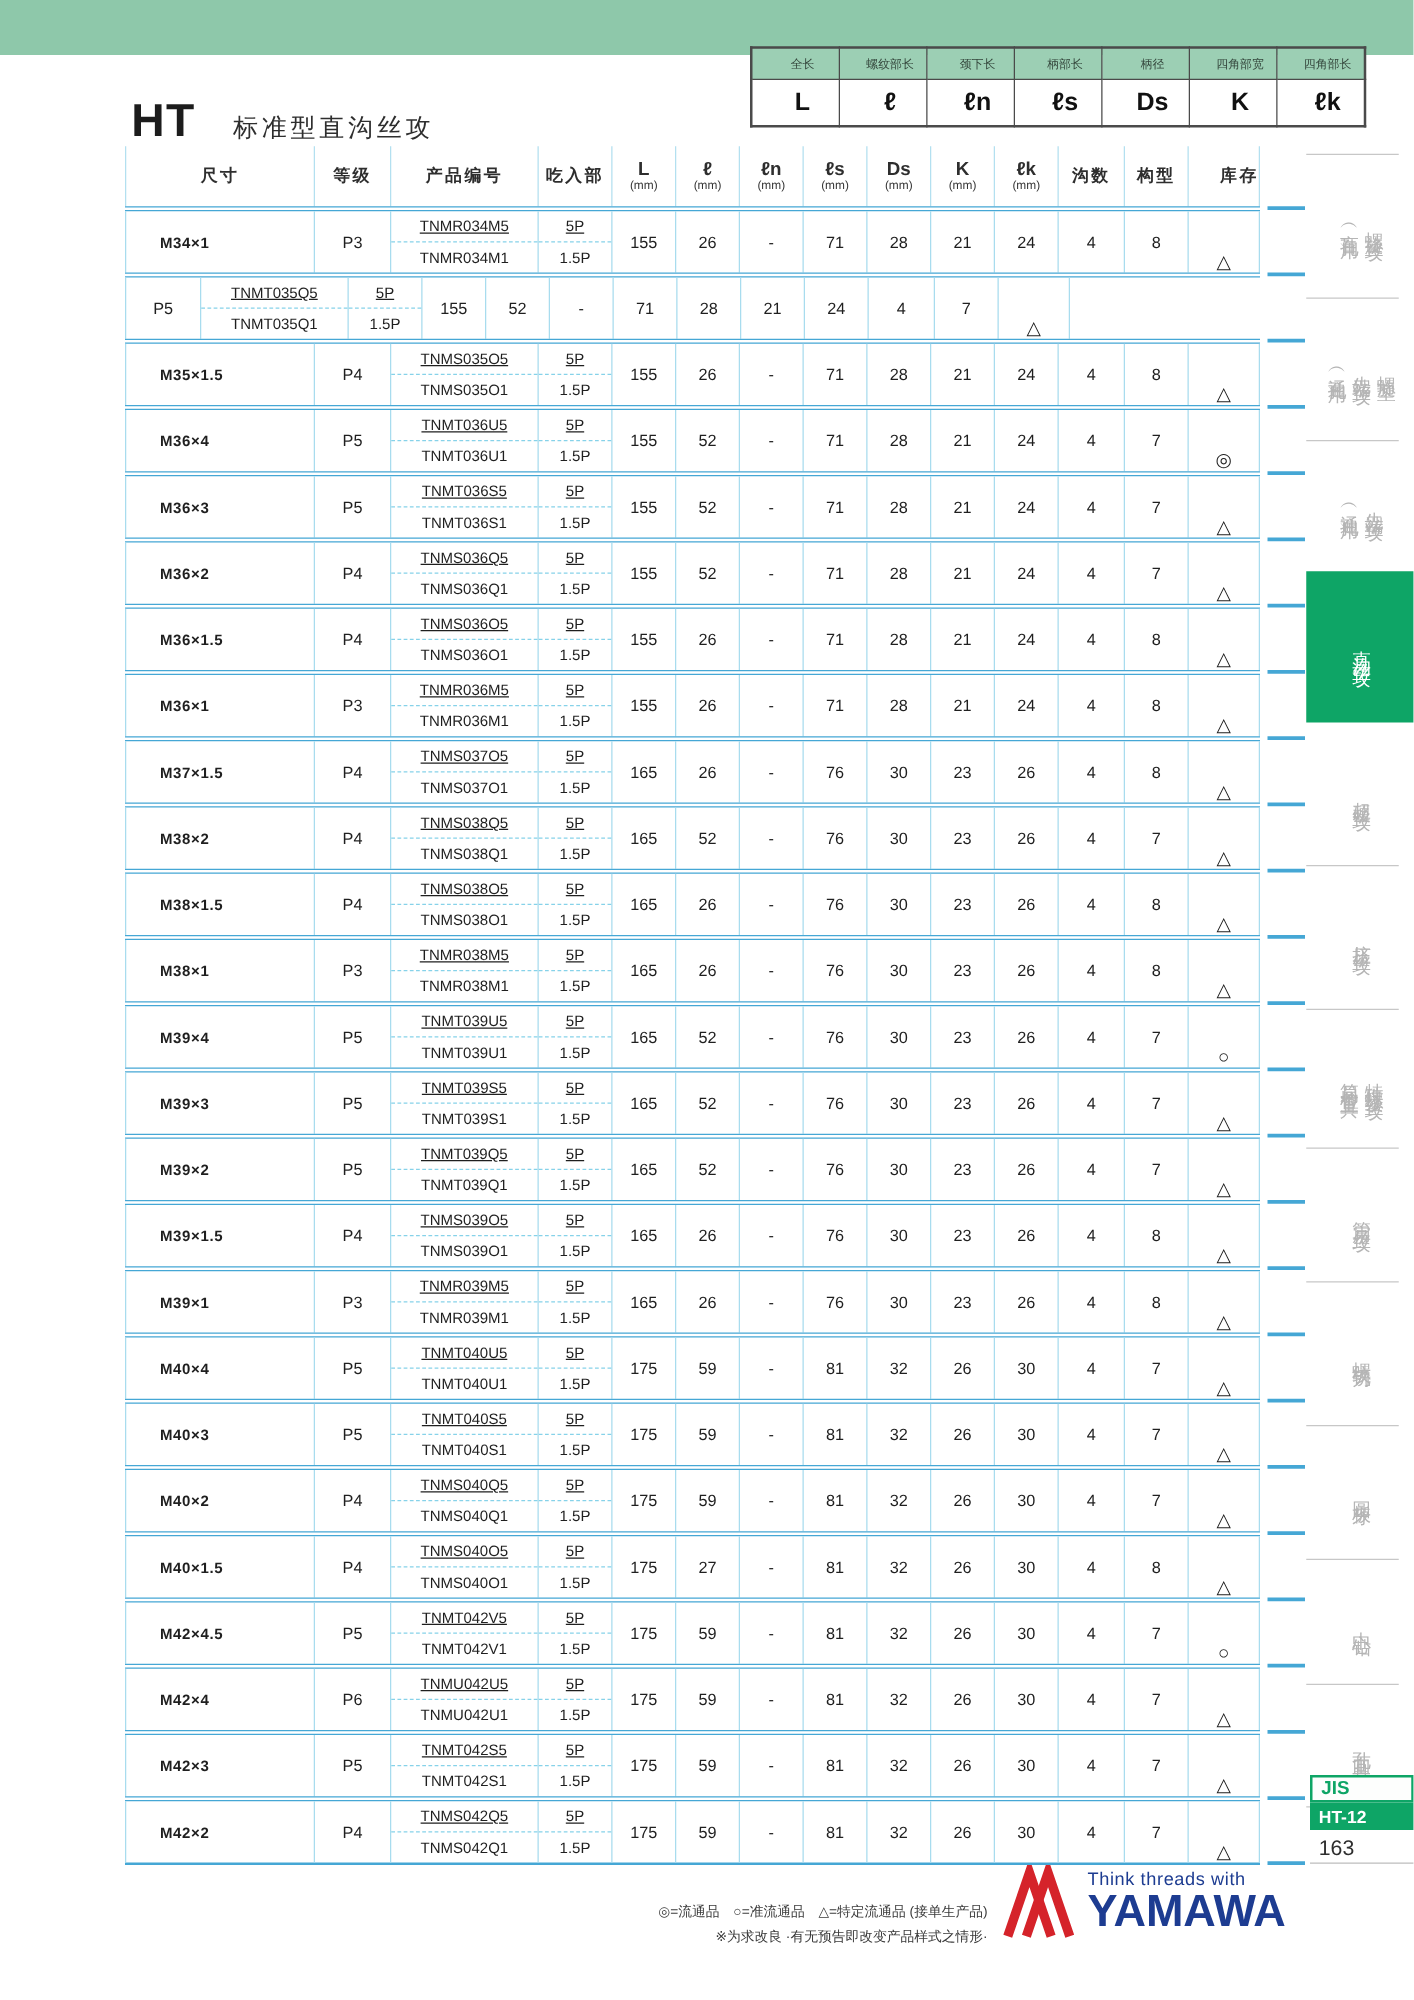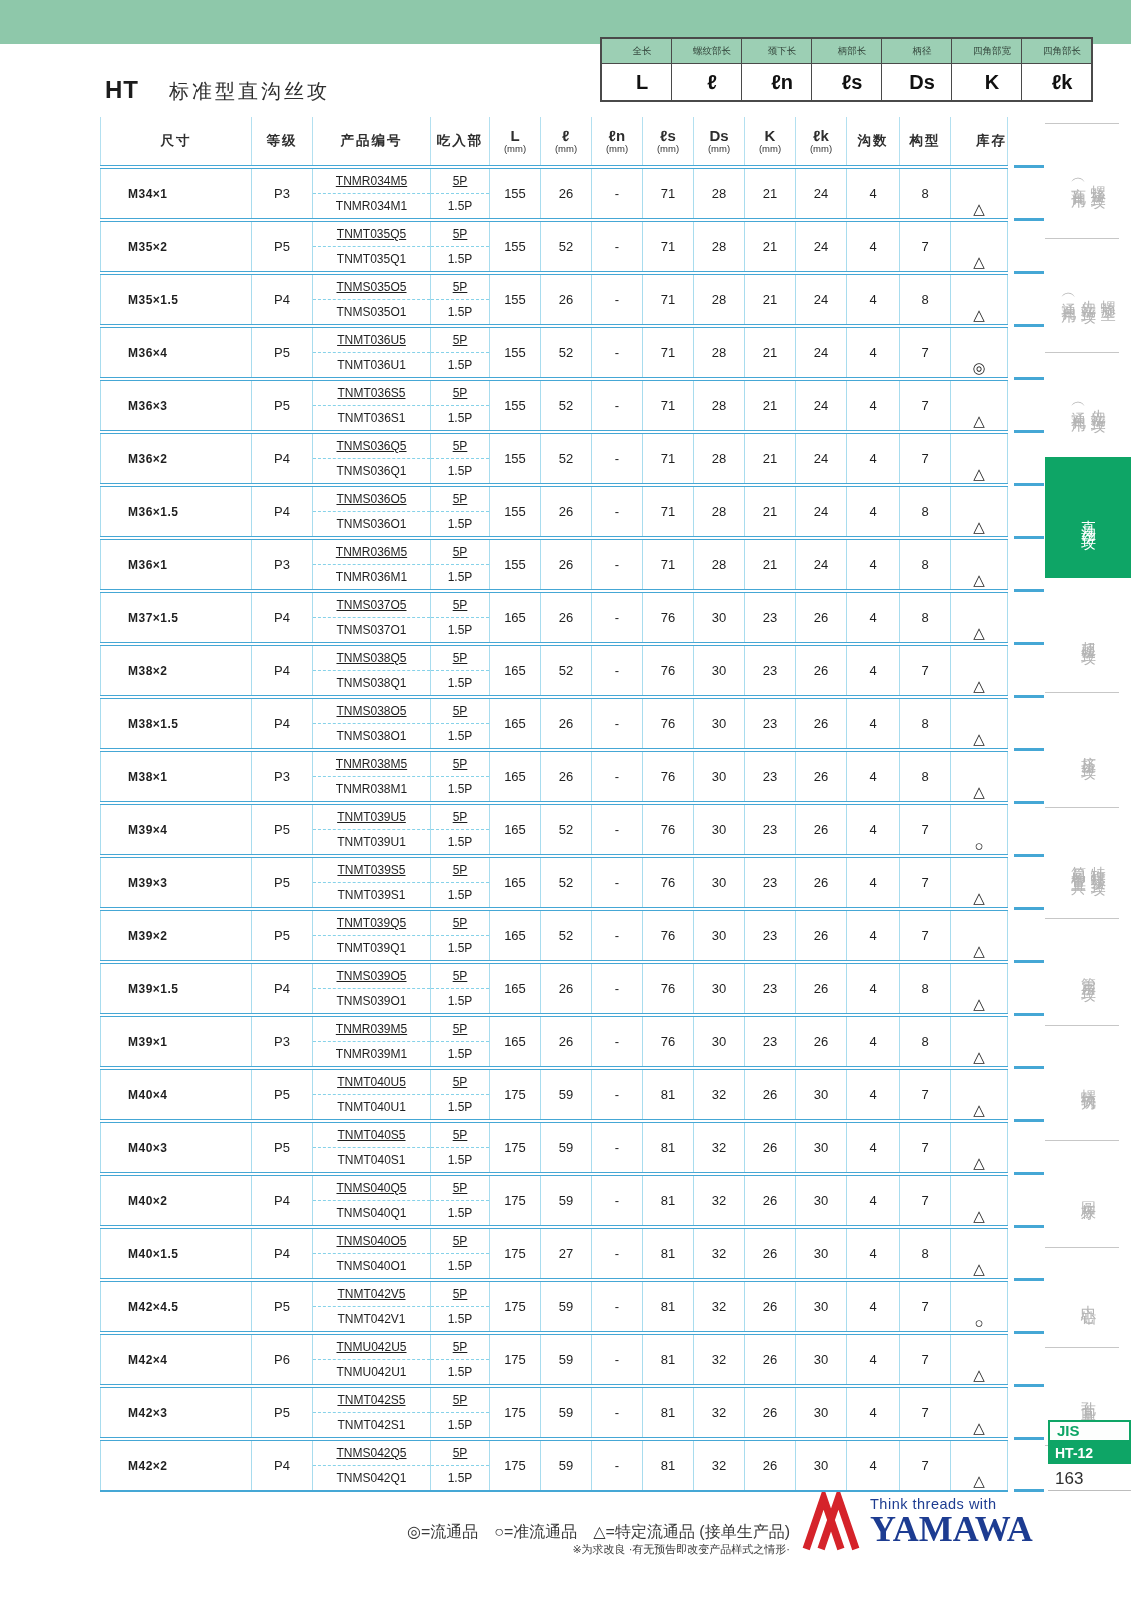"HT" .title .code { font-size: 24px -> 37px }
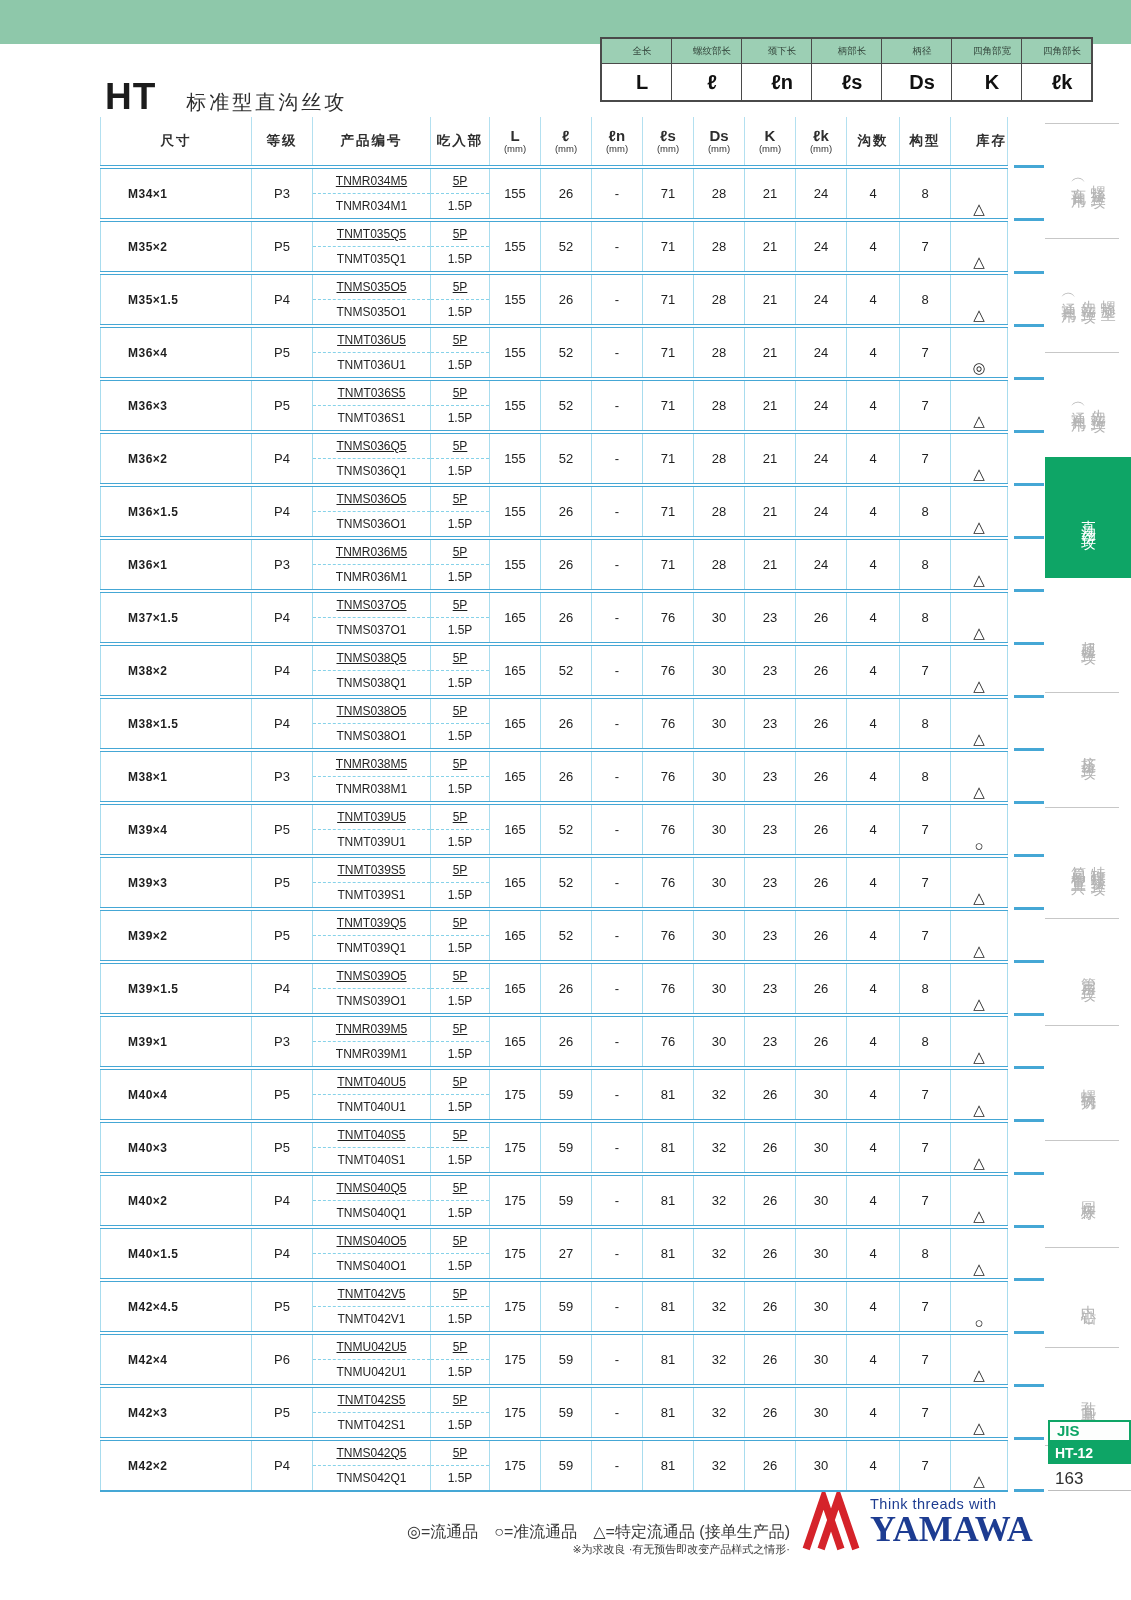"M35×2" div.c { html: <div>M35×2</div> -> none }
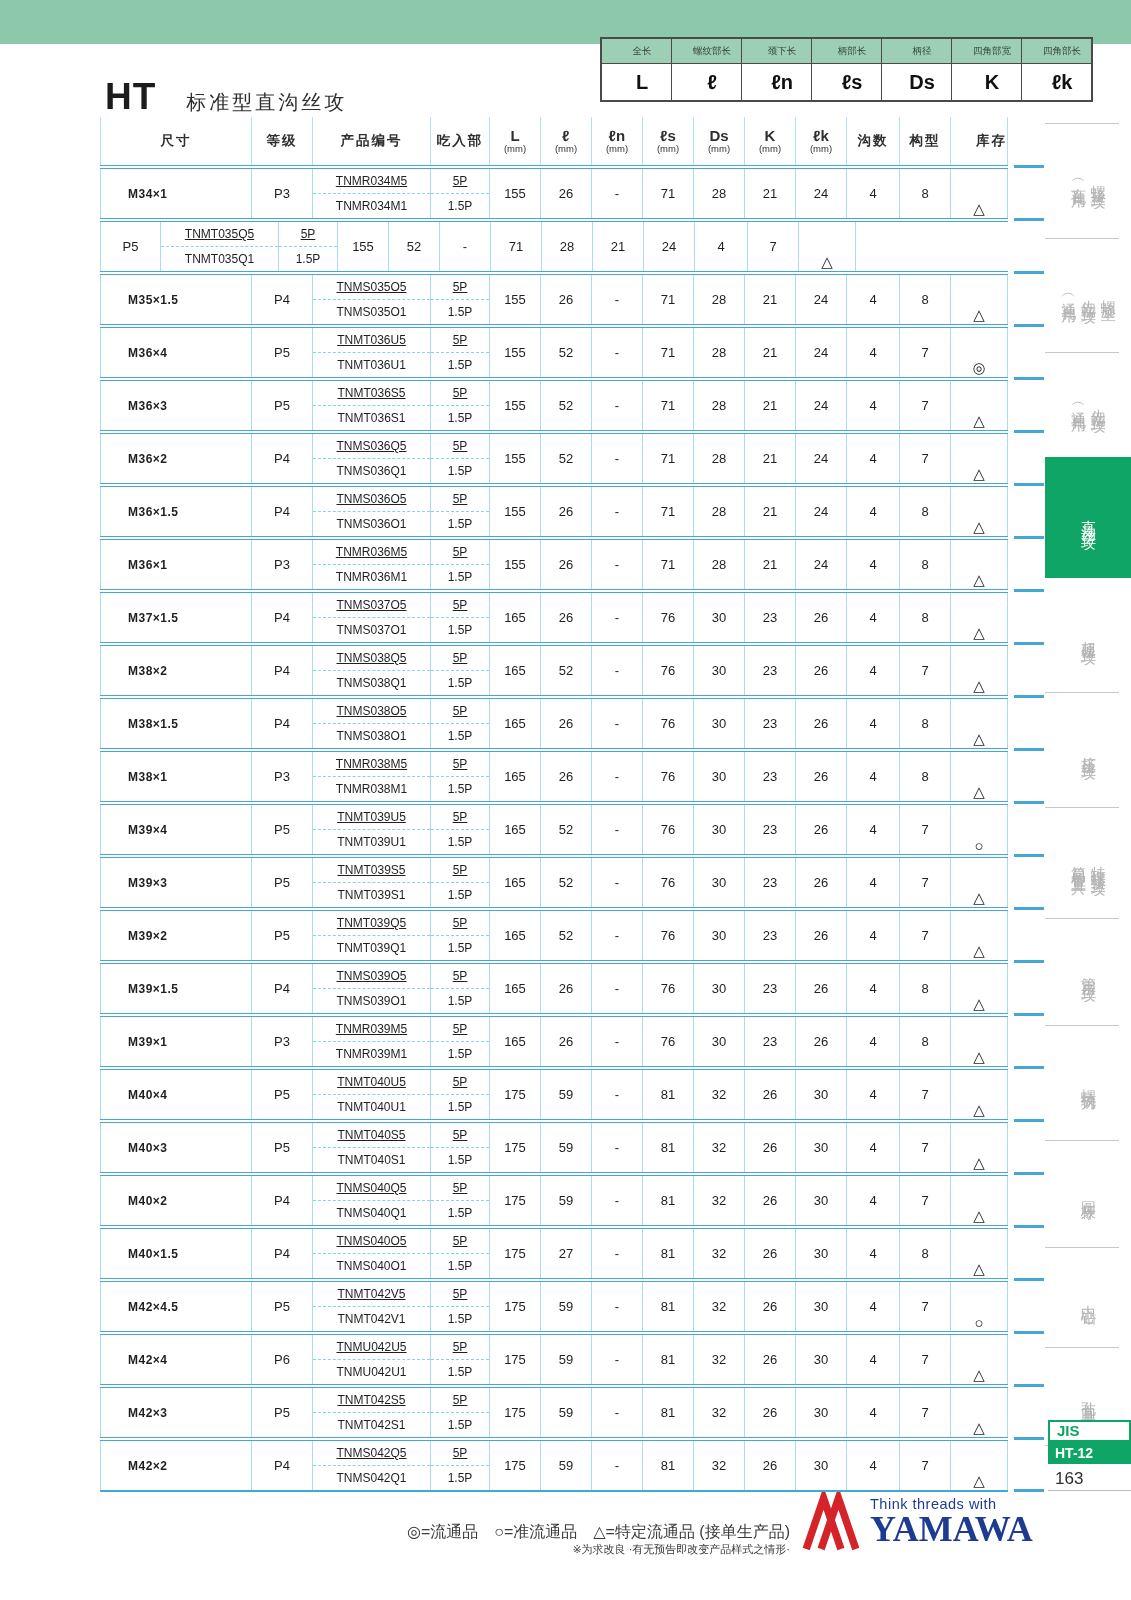"◎=流通品 ○=准流通品 △=特定流通品 (接单生产品)" .legend { font-size: 16px -> 11px }
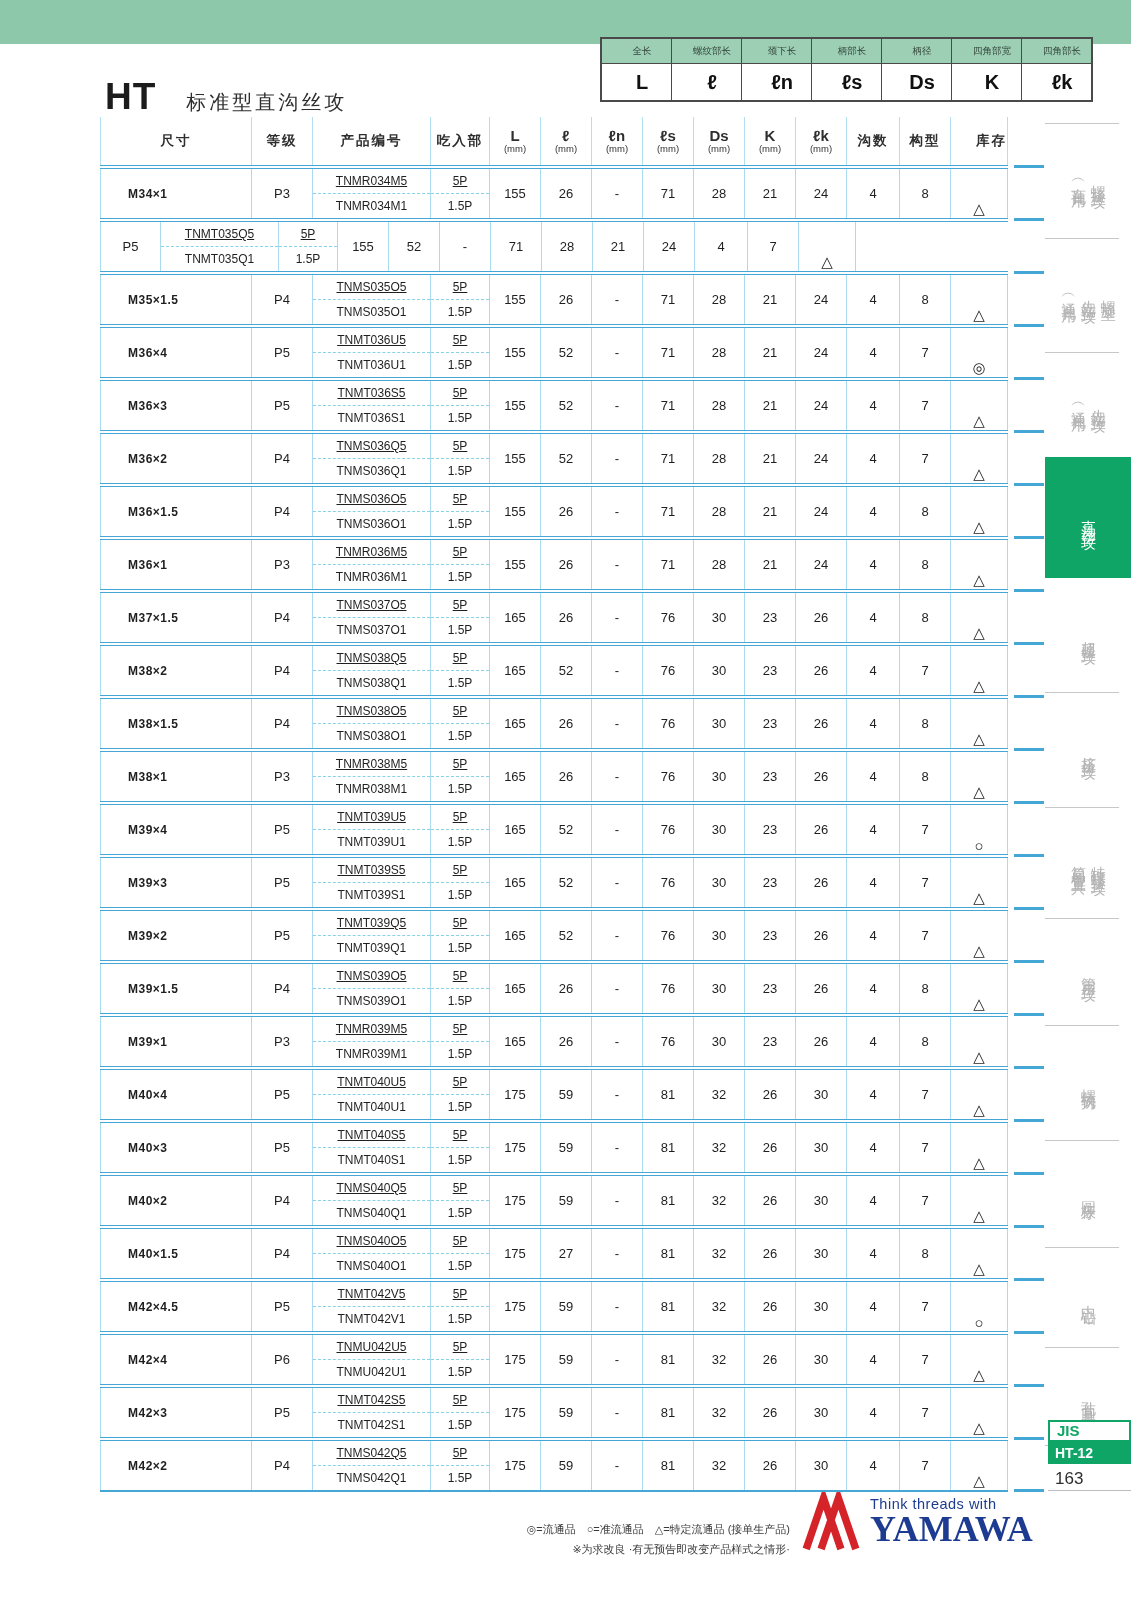"YAMAWA" .brand .name { font-family: Liberation Serif, serif -> Liberation Sans, sans-serif }
